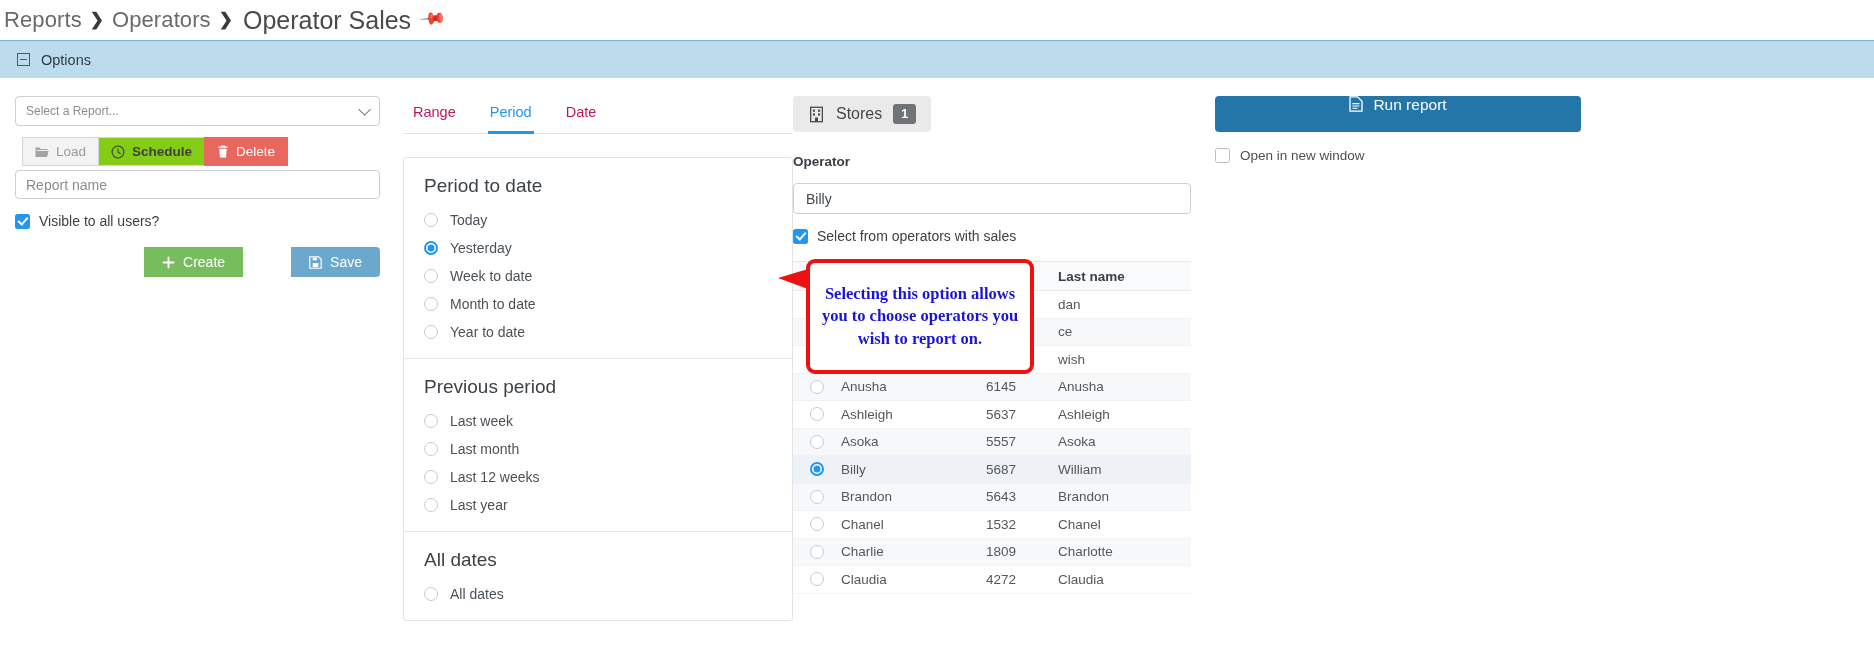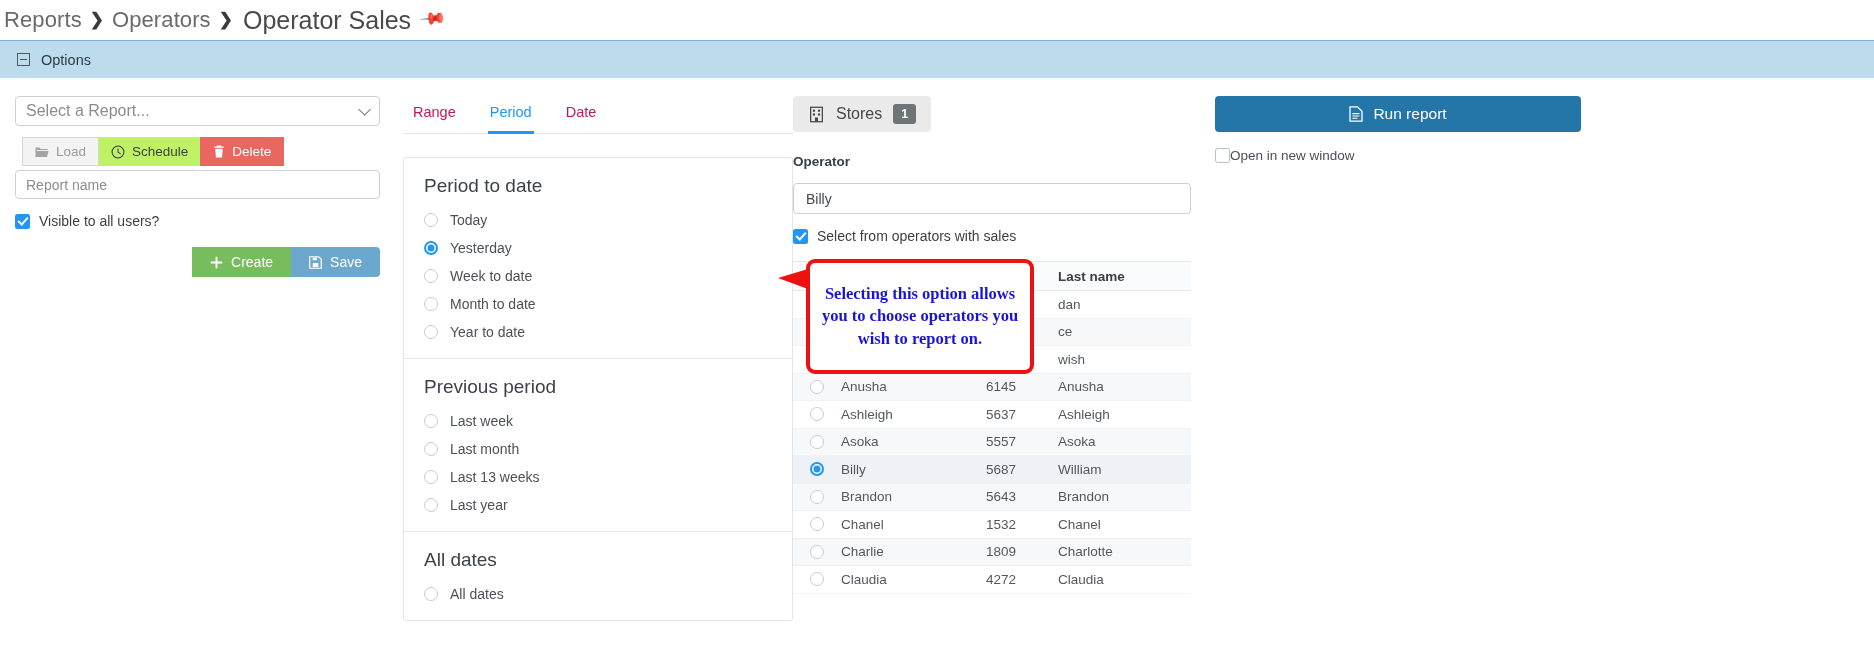"Select a Report..." .select-box { font-size: 16px -> 12px }
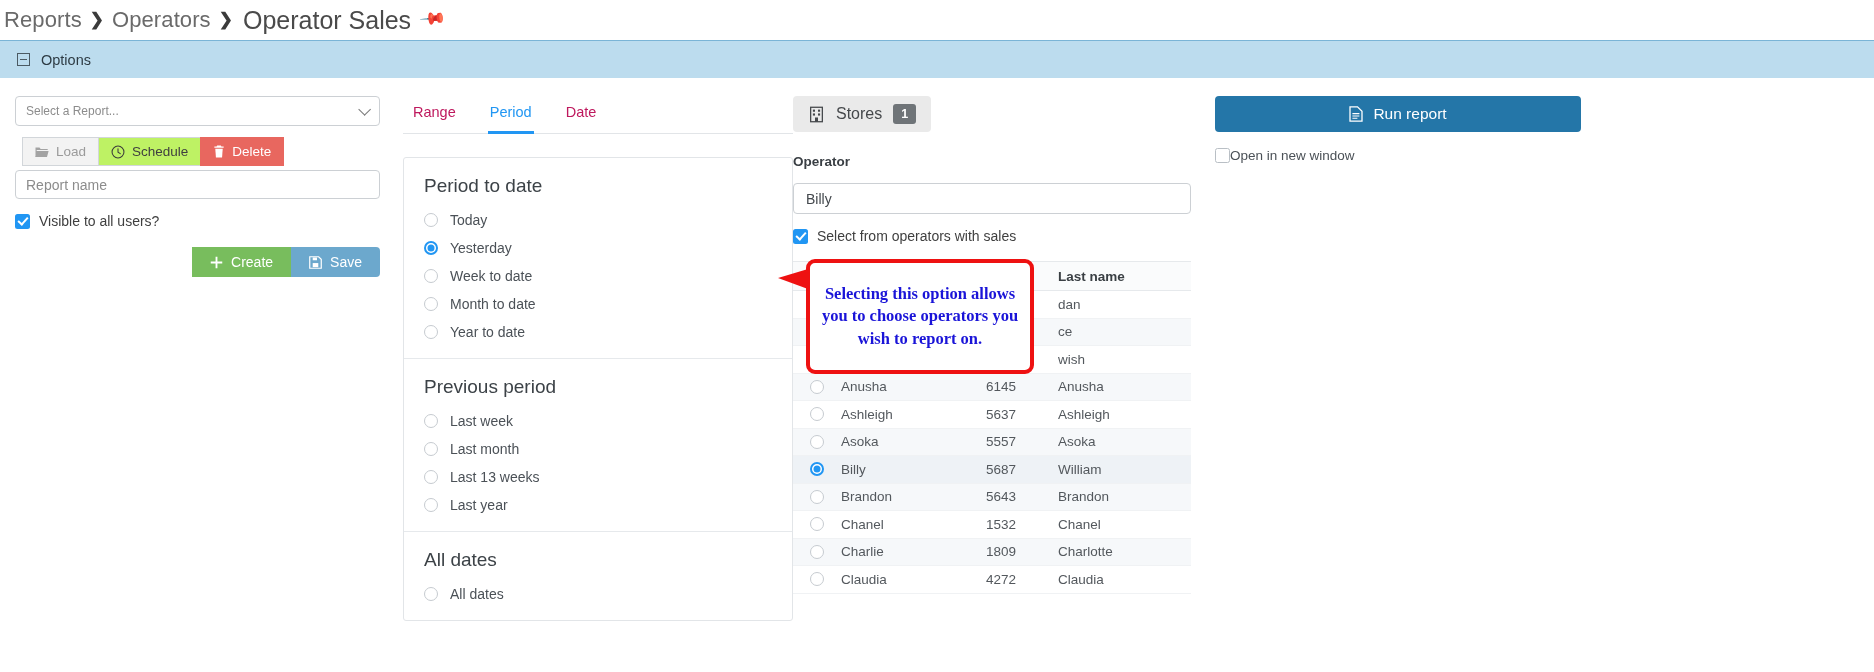"Run report" .run-btn { align-items: center -> flex-start }
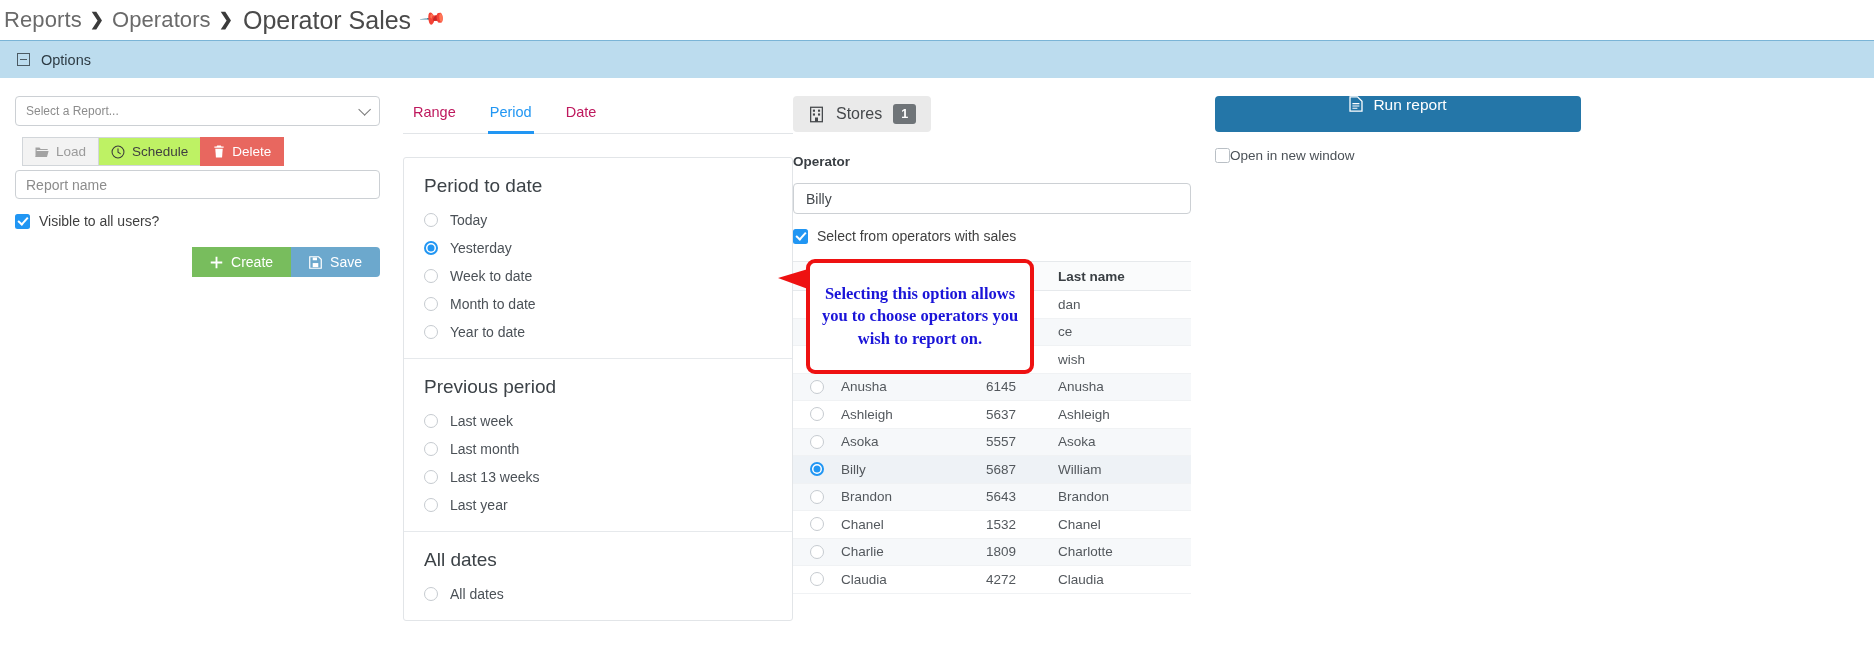"Schedule" .btn-seg.schedule { background: #bef264 -> #84cc16; font-weight: none -> bold }
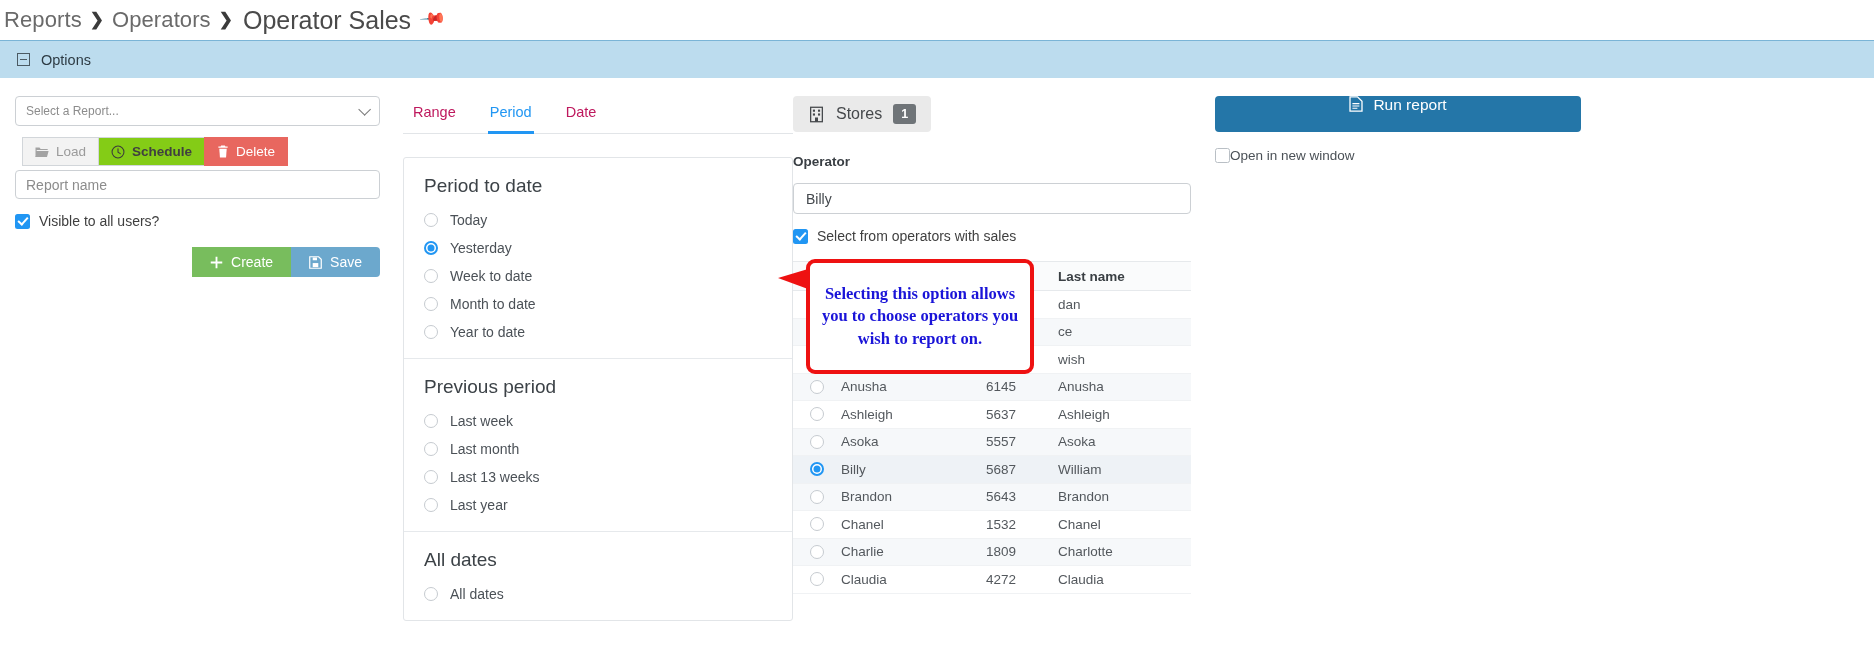"Open in new window" .run-chk-row { gap: none -> 10px }
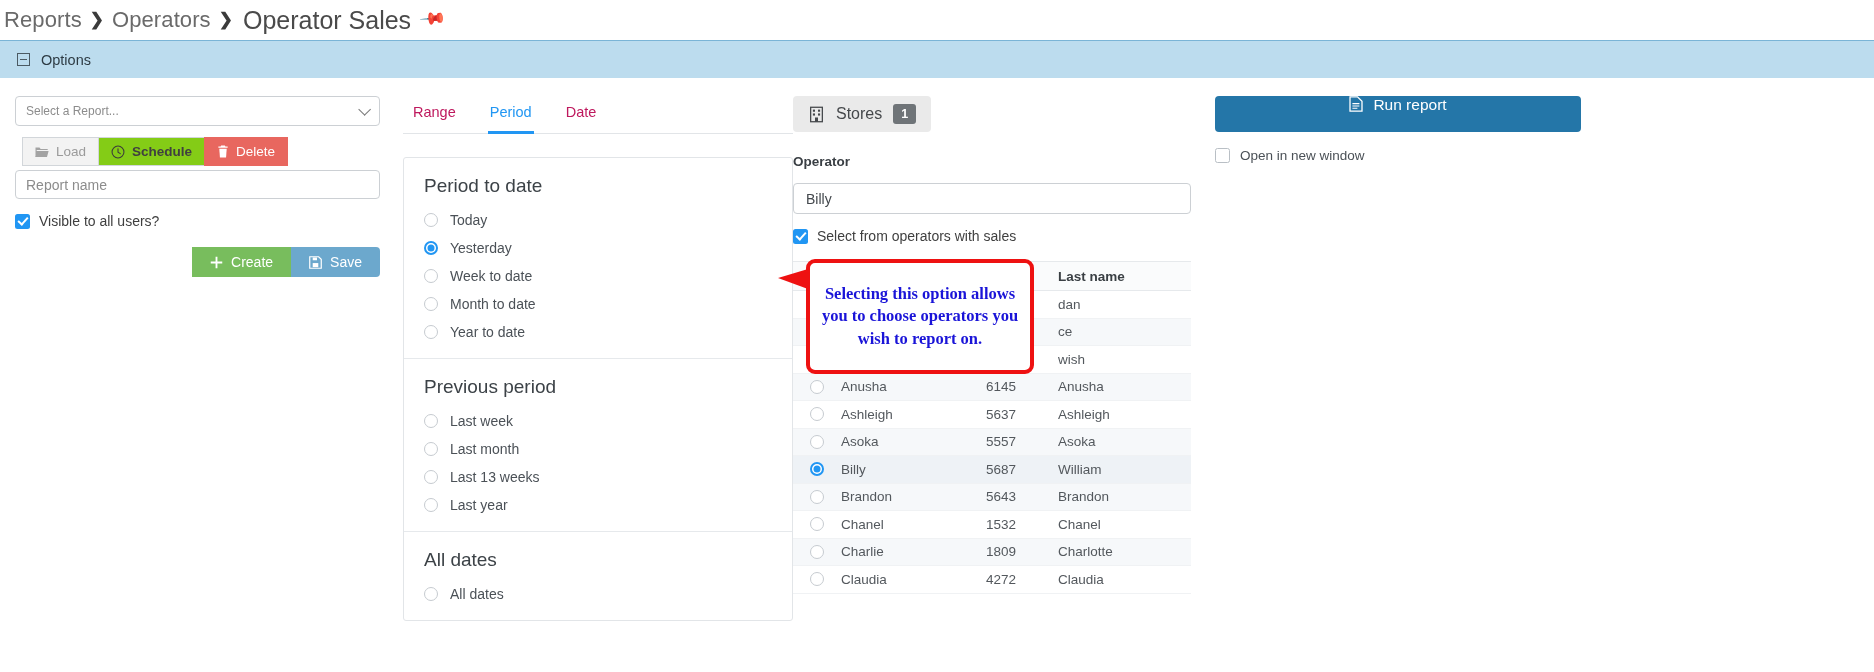"Create" .btn-create, .btn-save { margin-left: none -> 48px }
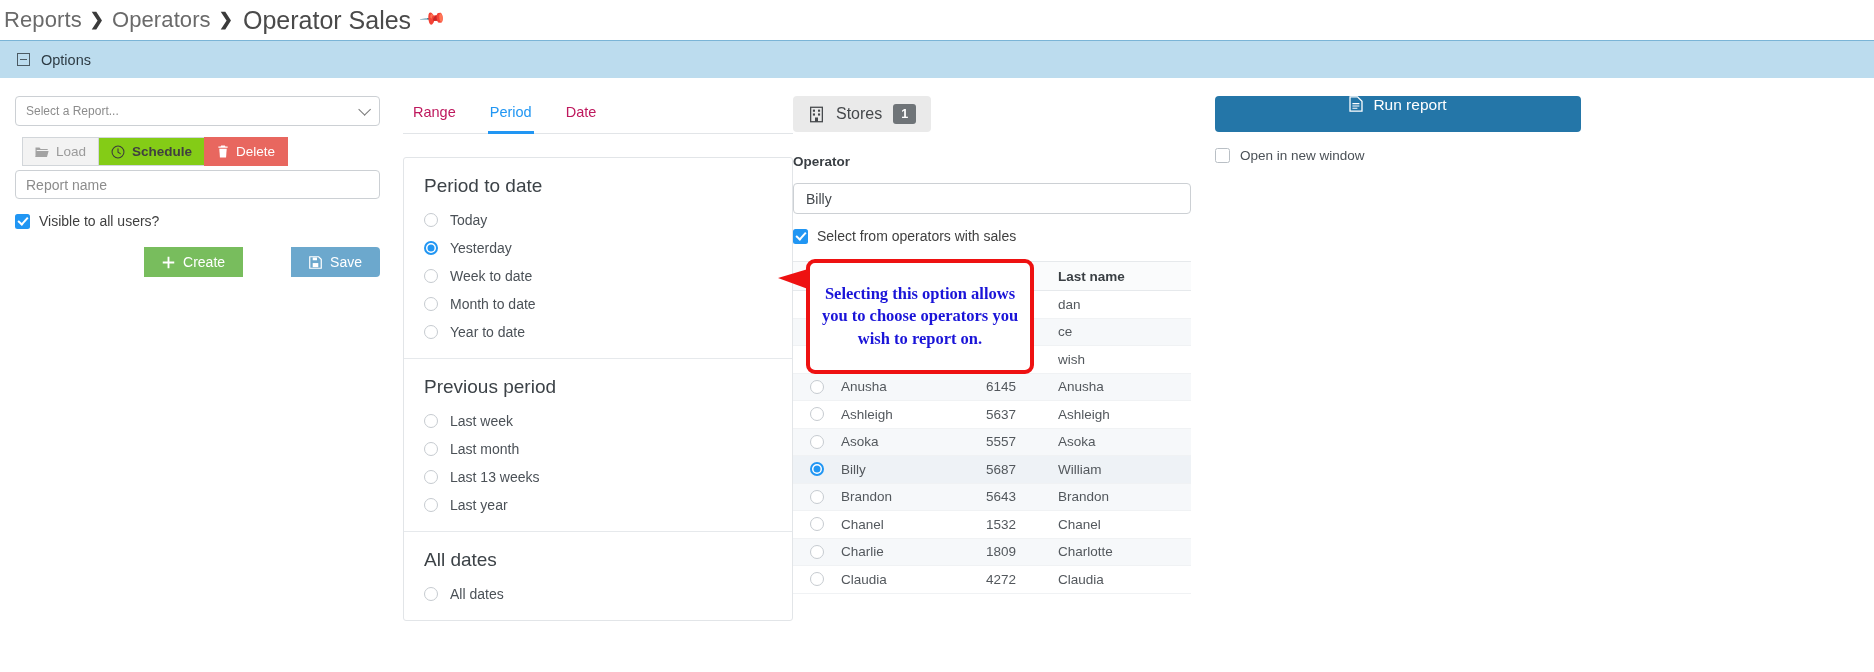"Last 13 weeks" span { text: 13 -> 12 }
